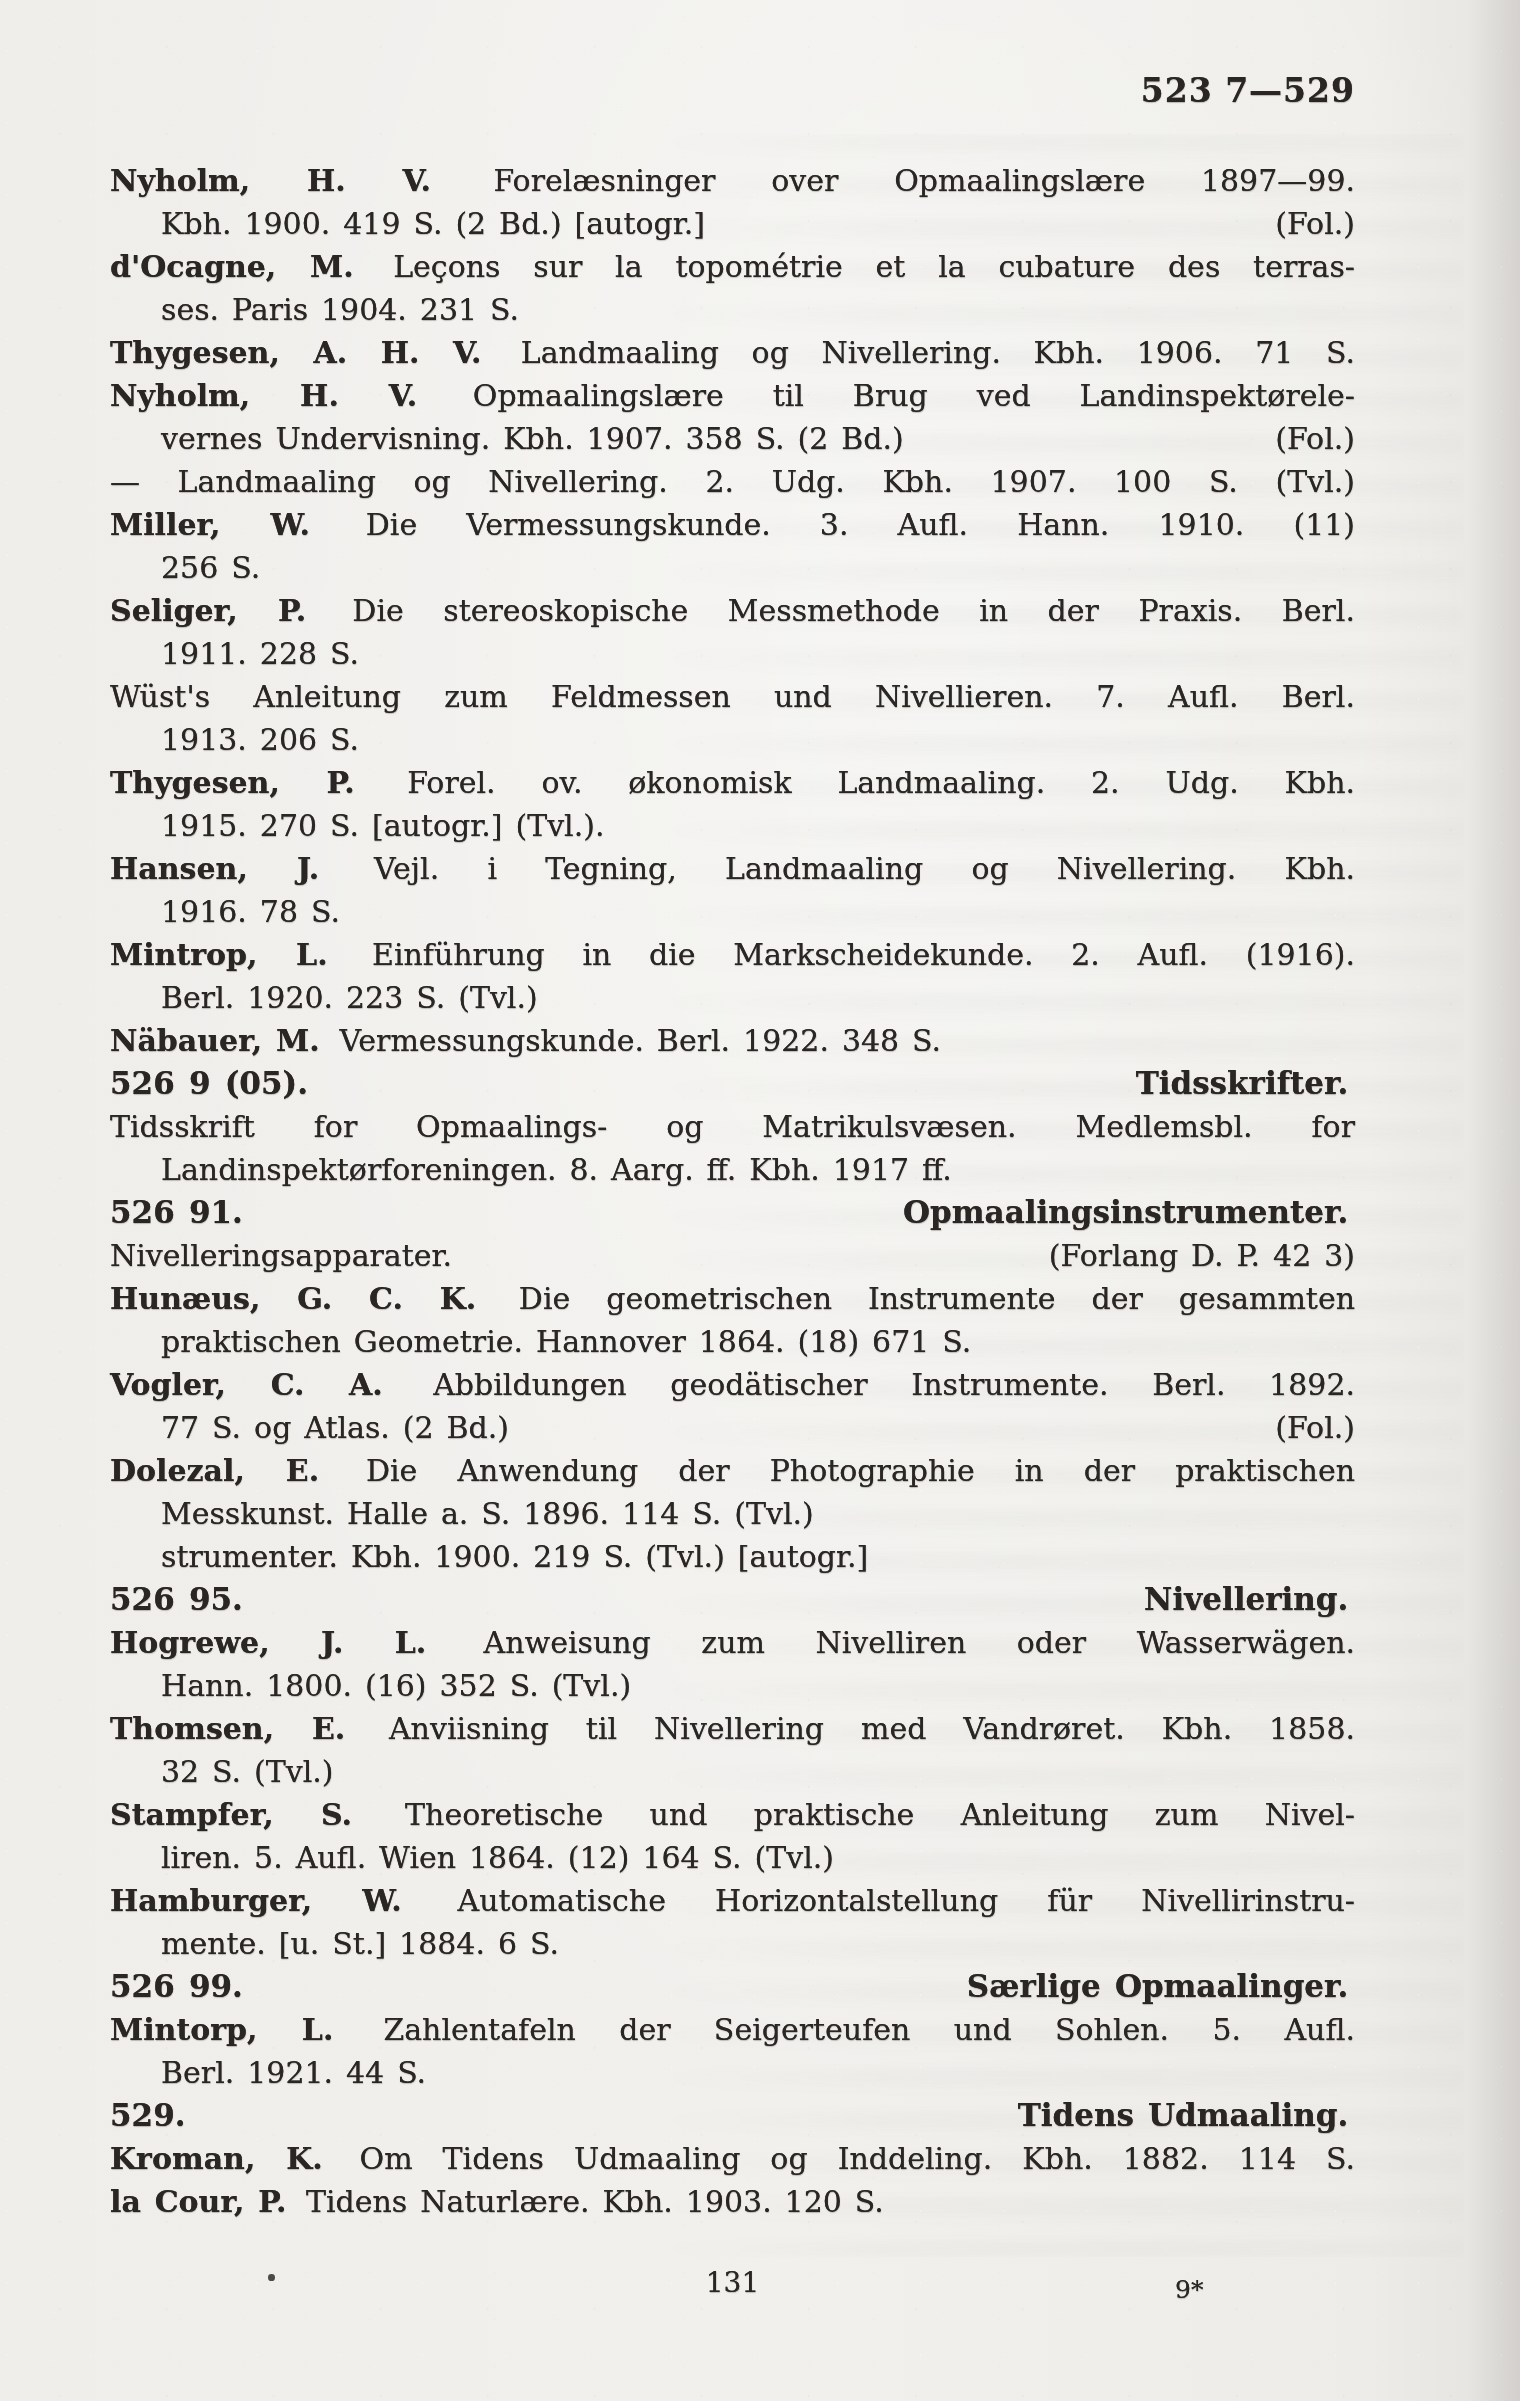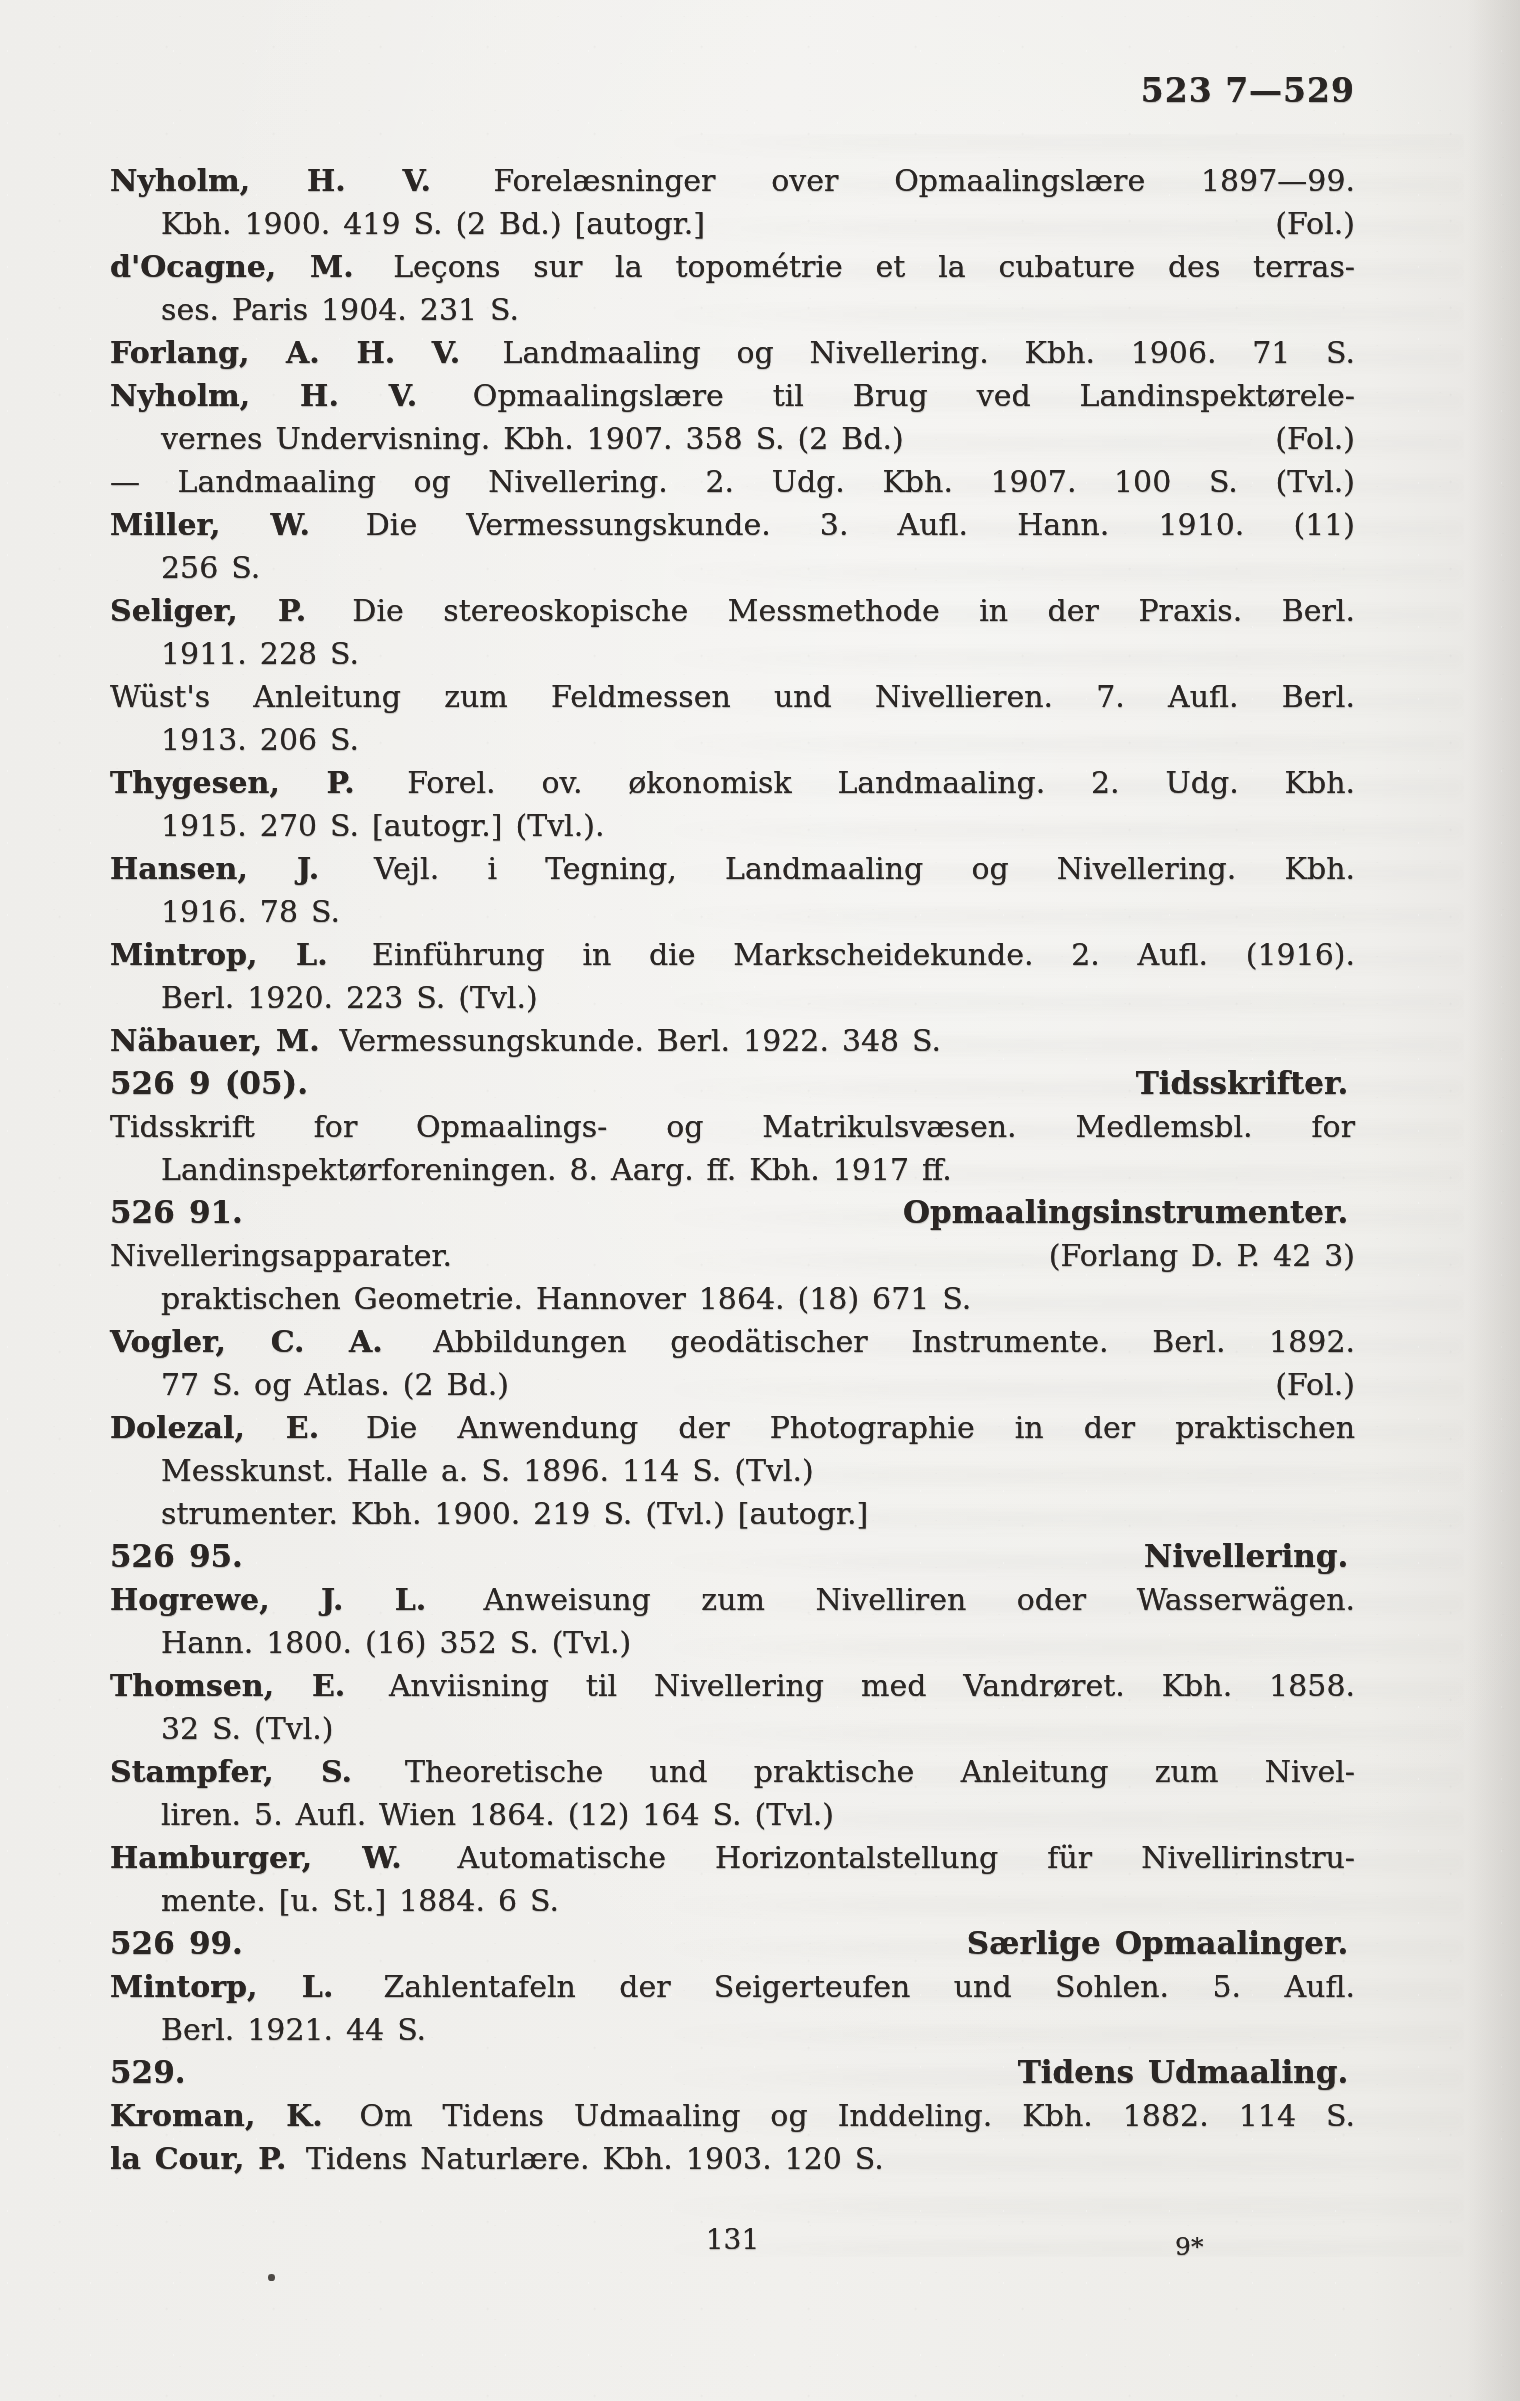"Forlang, A. H. V." span.b { text: Forlang -> Thygesen }
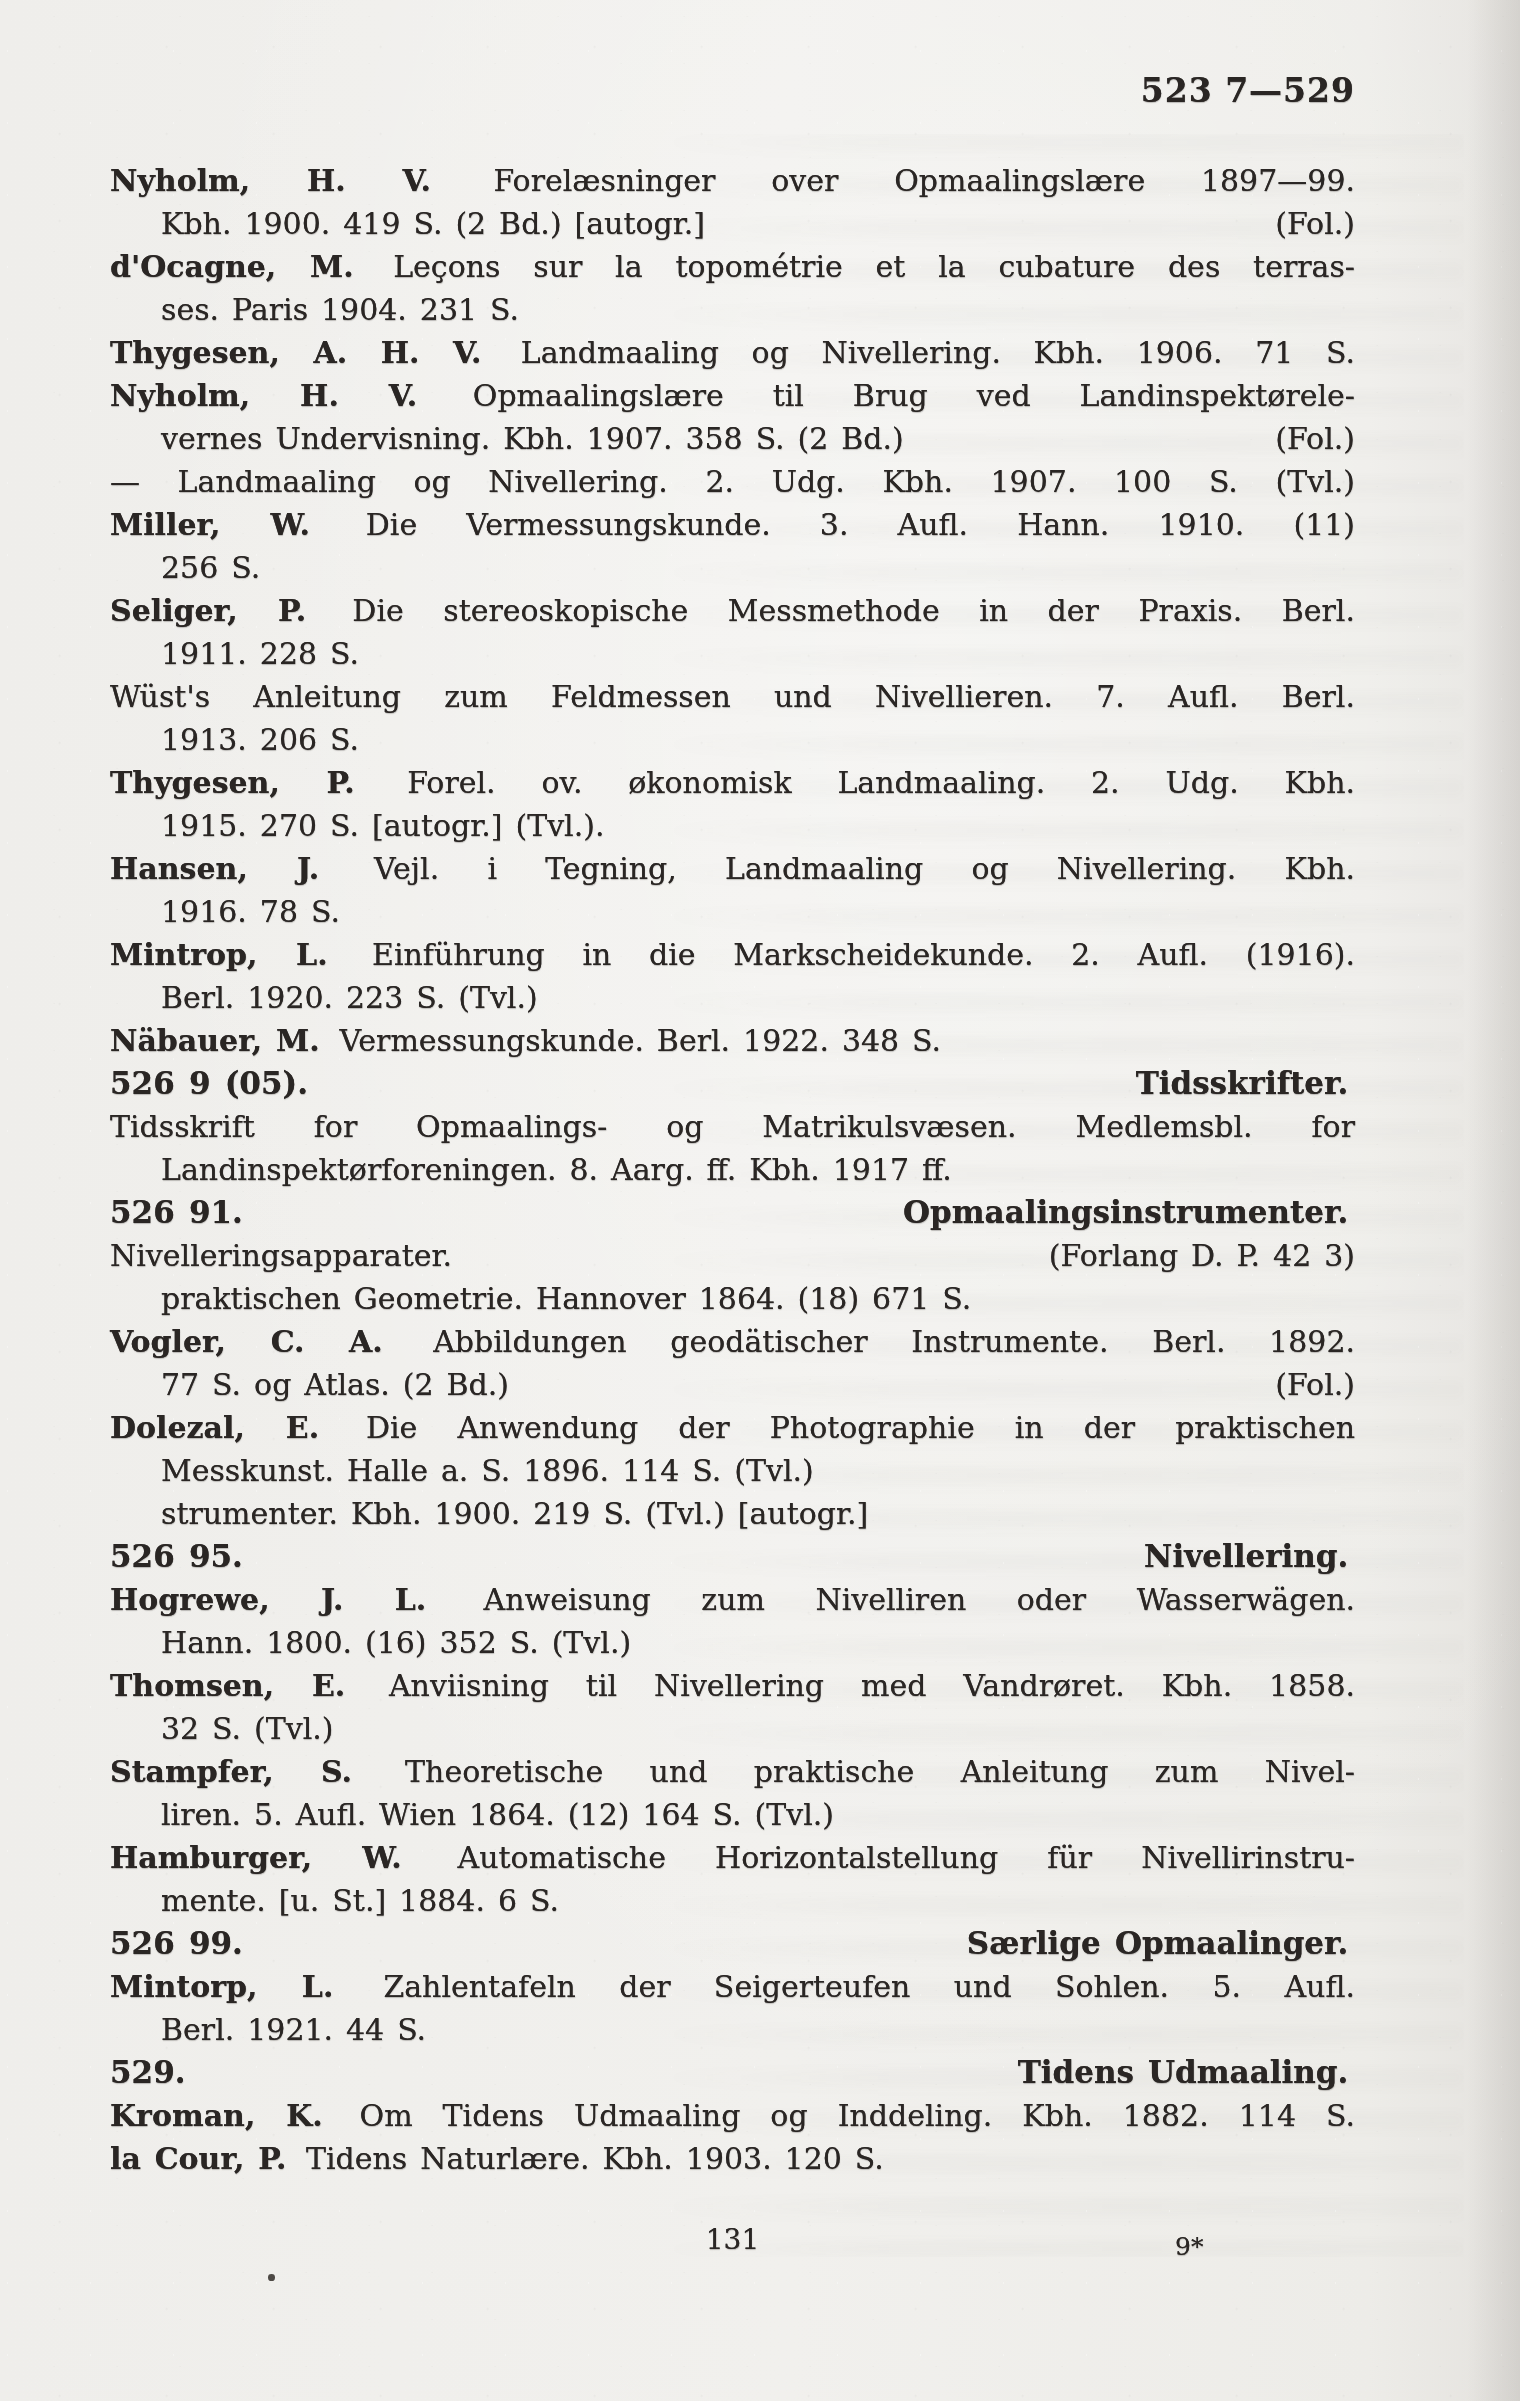"Hunæus, G. C. K. Die" div.line { html: none -> <div><span>Hunæus, G. C. K.</span> <span>Die geometrischen Instrumente der gesammten</span></div> }
